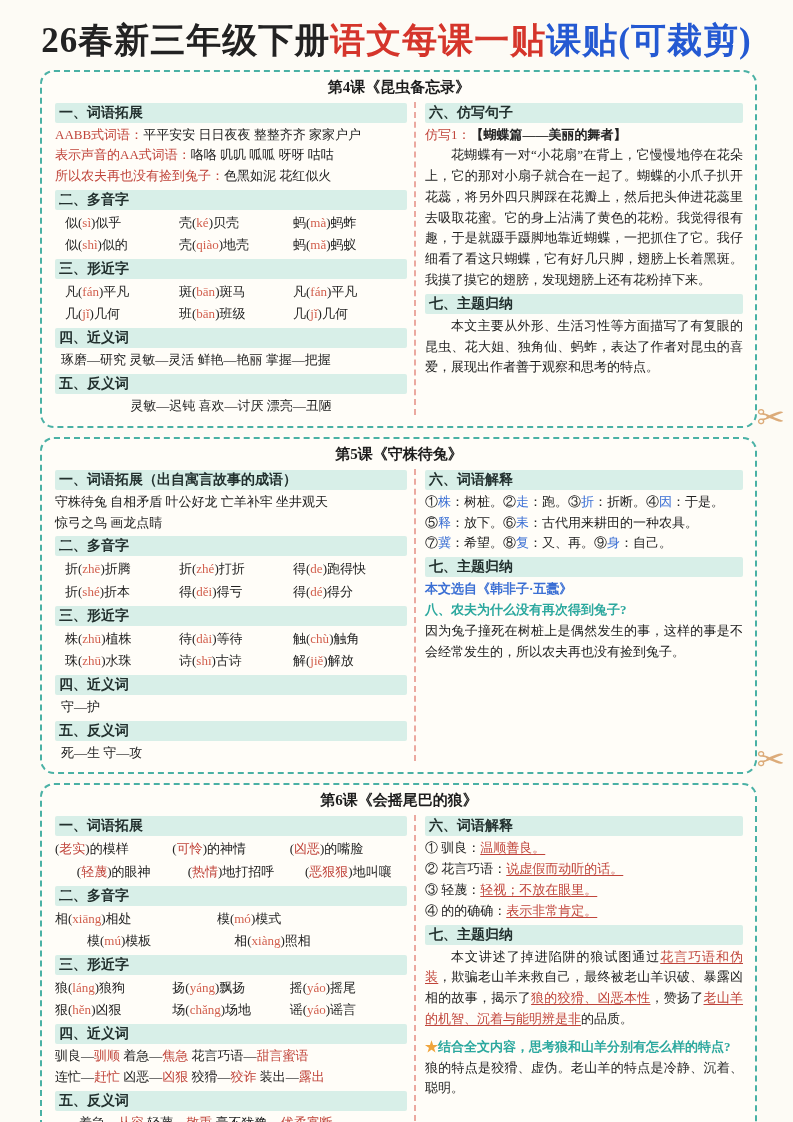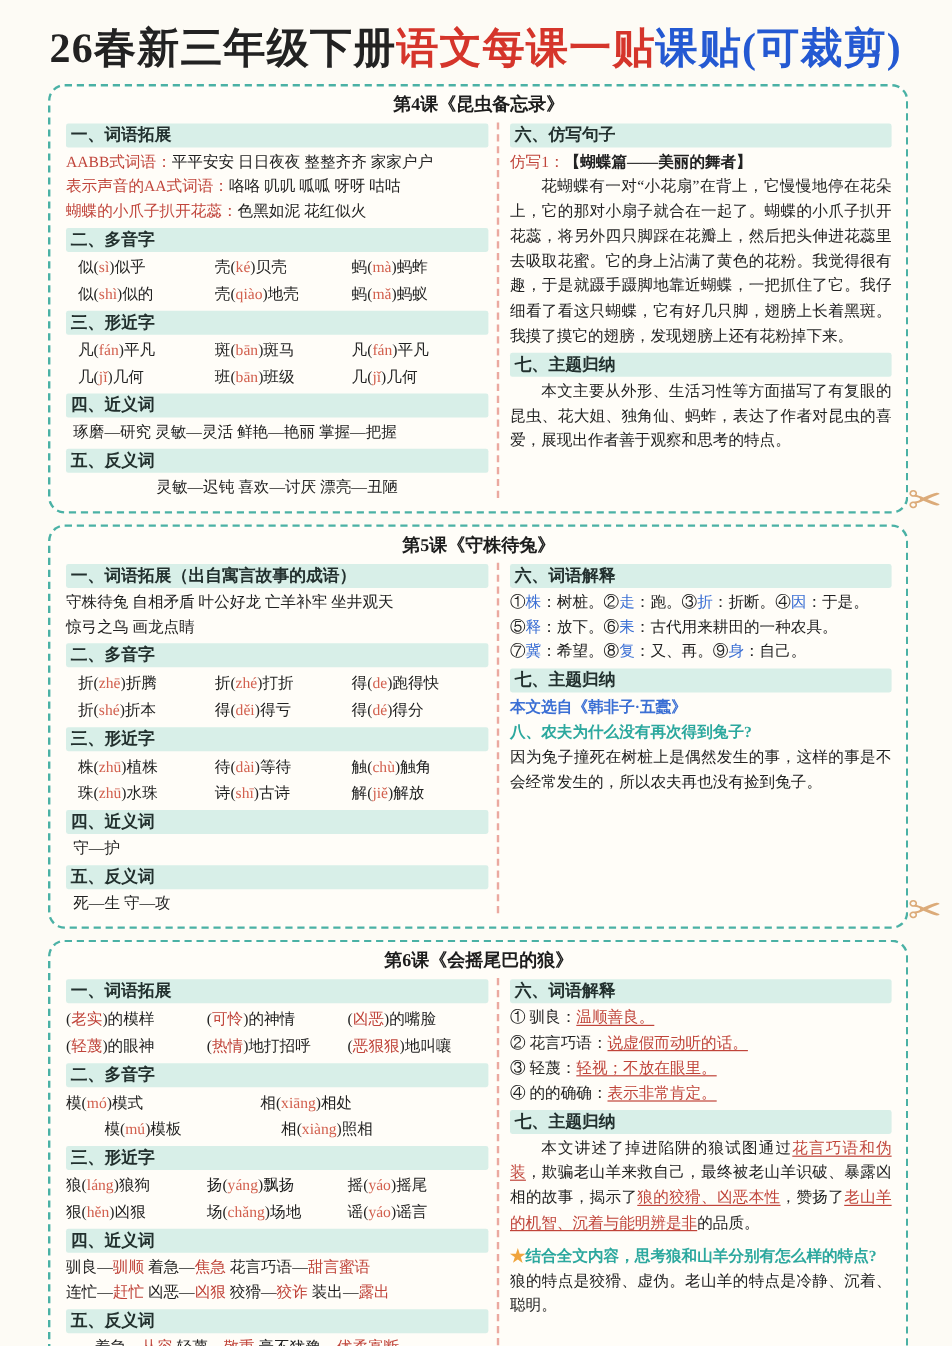"蝴蝶的小爪子扒开花蕊：" span.r { text: 蝴蝶的小爪子扒开花蕊 -> 所以农夫再也没有捡到兔子 }
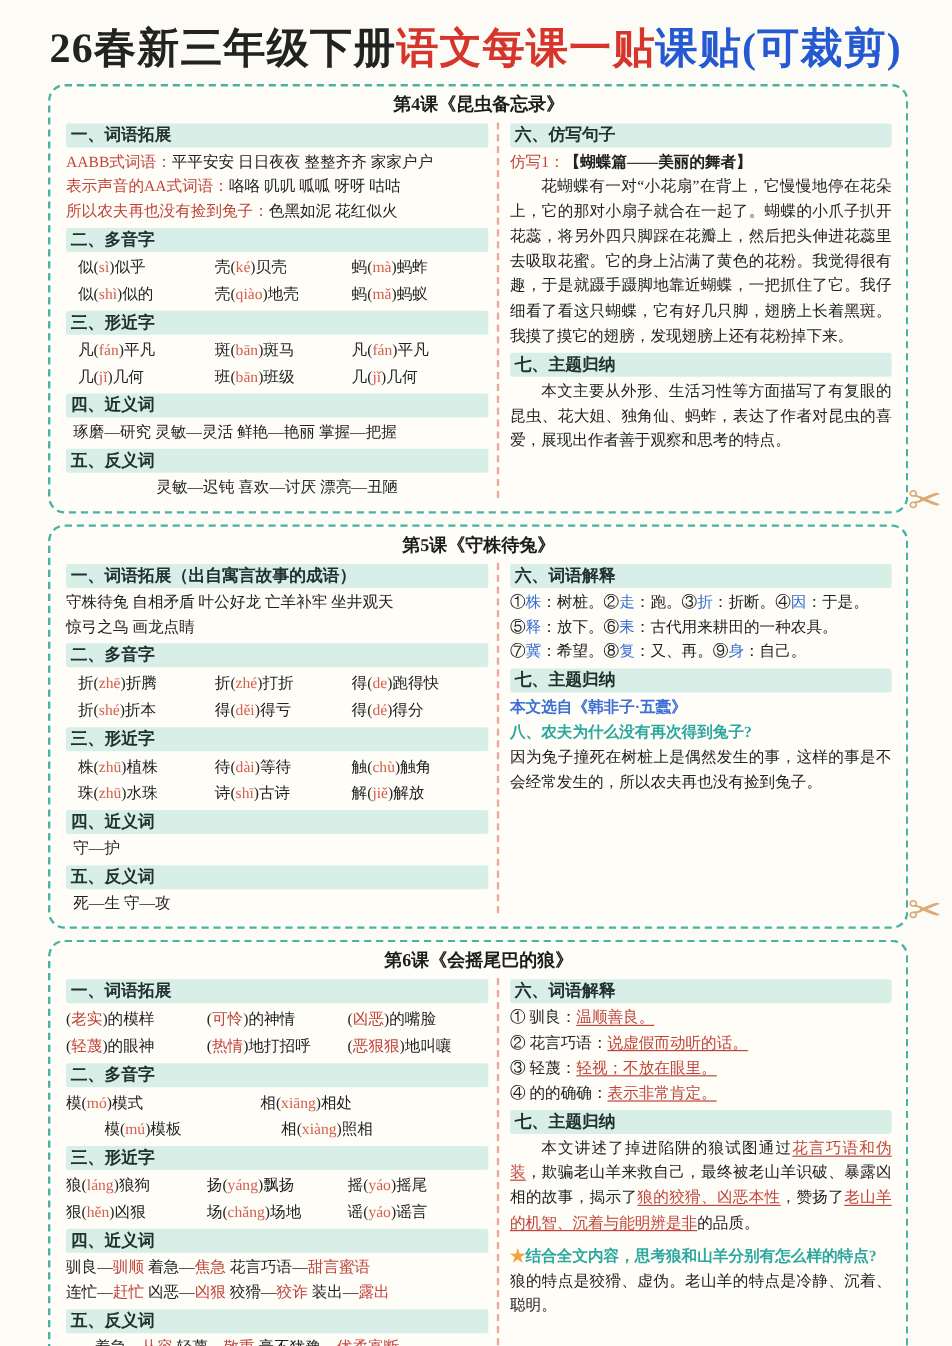"(轻蔑)的眼神" div.row3 { text-align: none -> center }
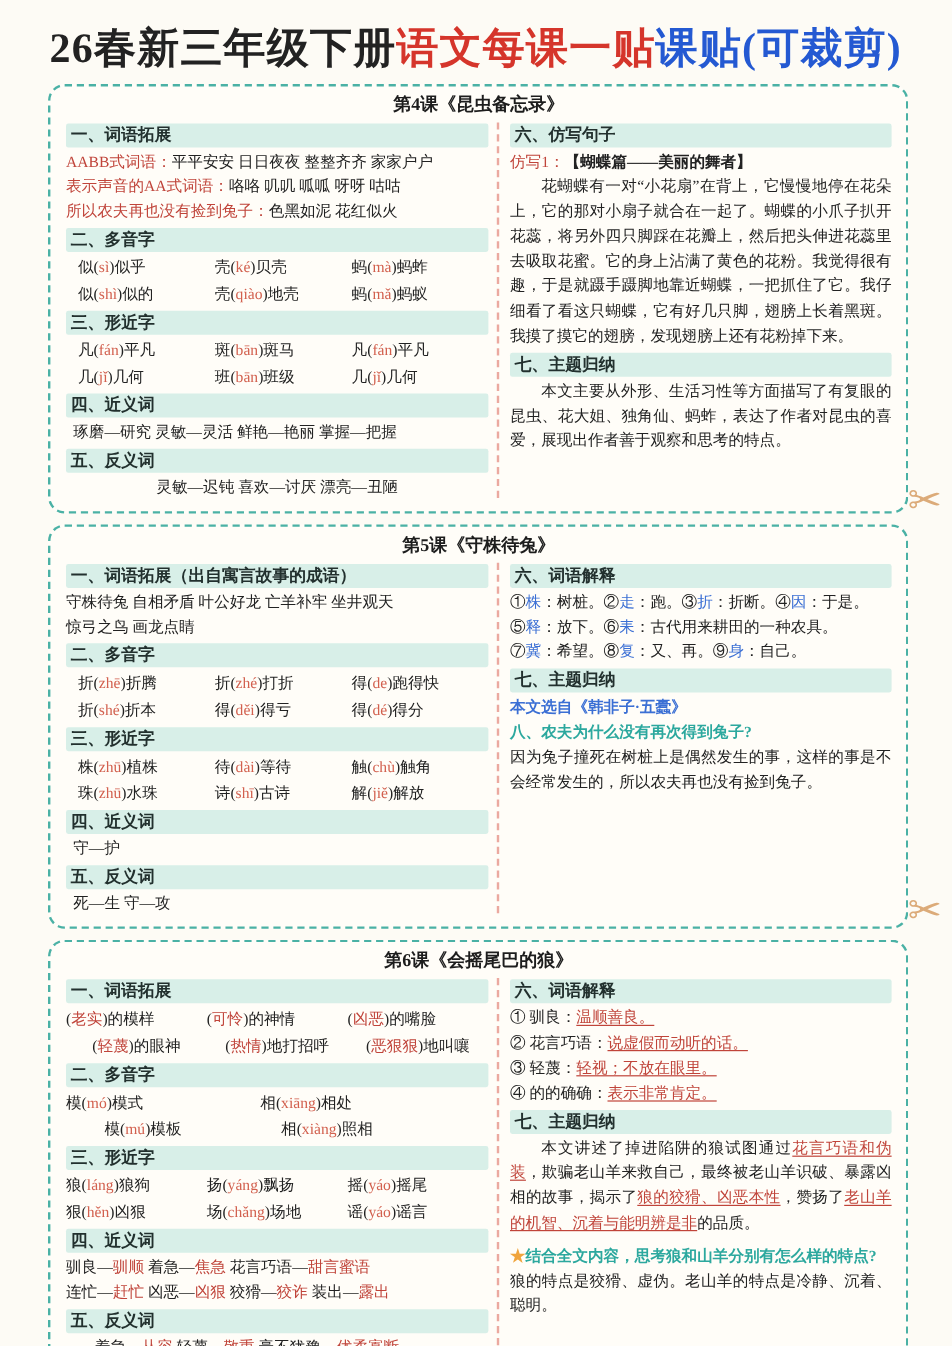"模(mó)模式" div.cell { order: before "相(xiāng)相处" -> after "相(xiāng)相处" }
